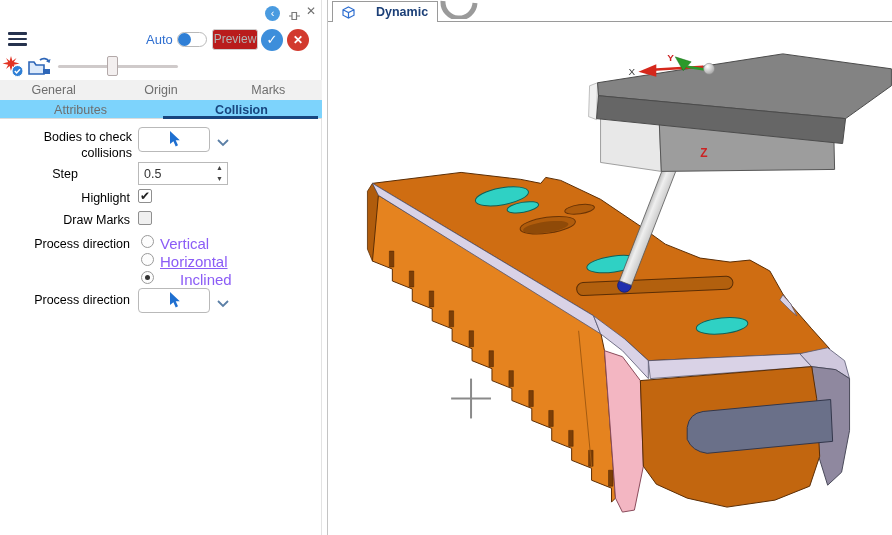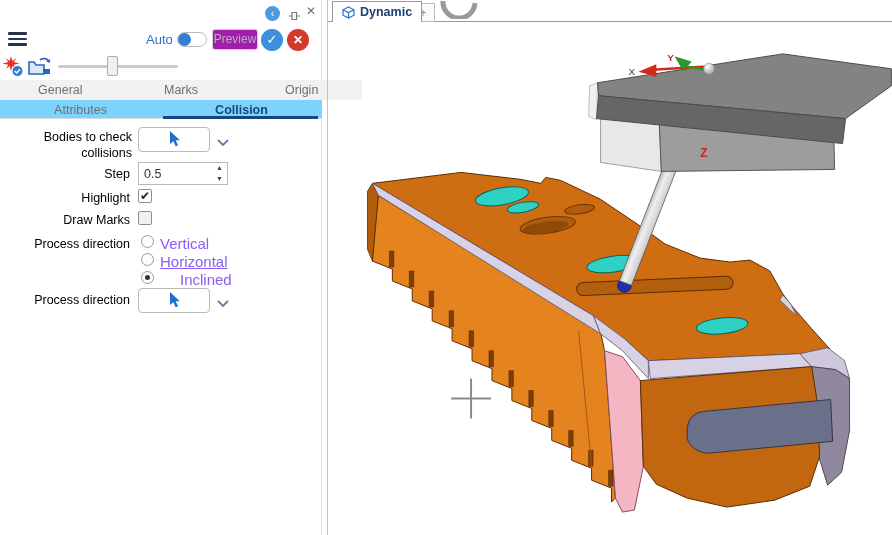"Dynamic" .vtab span { margin-left: none -> 16px }
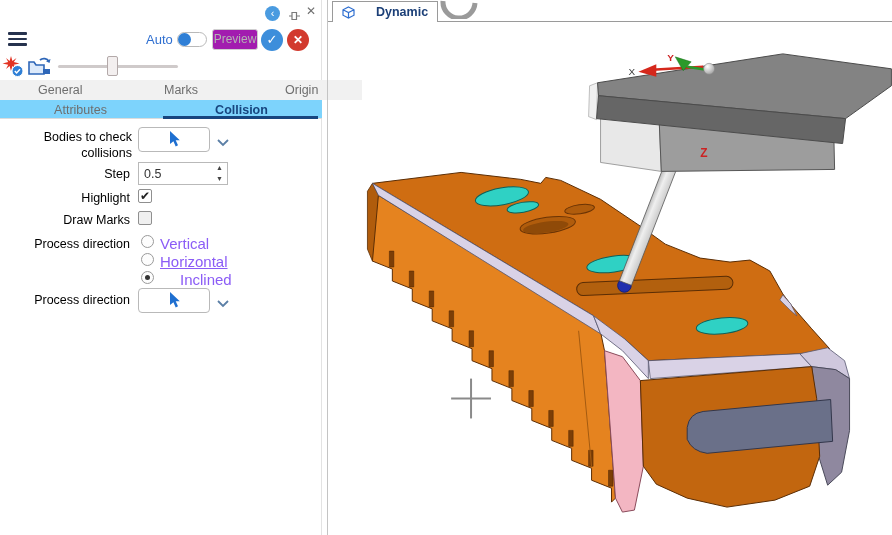"Preview" .btn-preview { background: #a21caf -> #b91c1c }
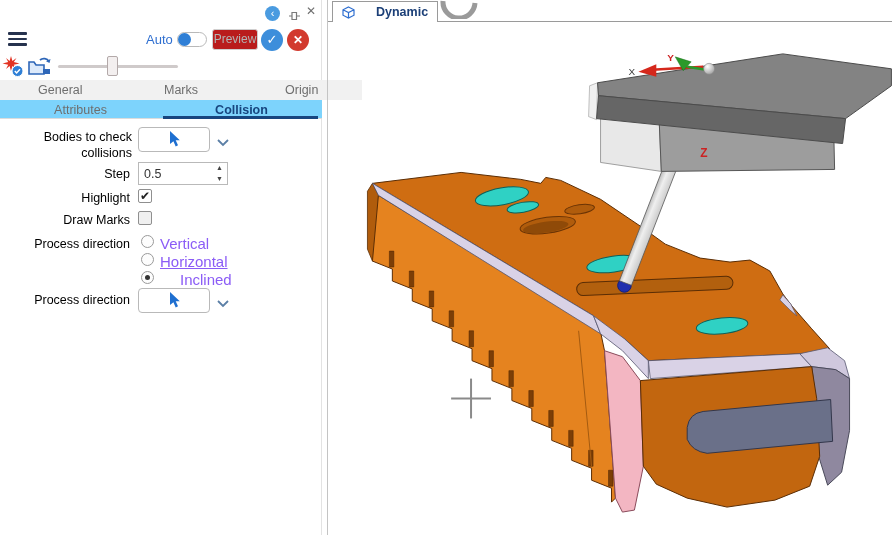"General" .tabs1 { width: 362px -> 322px }
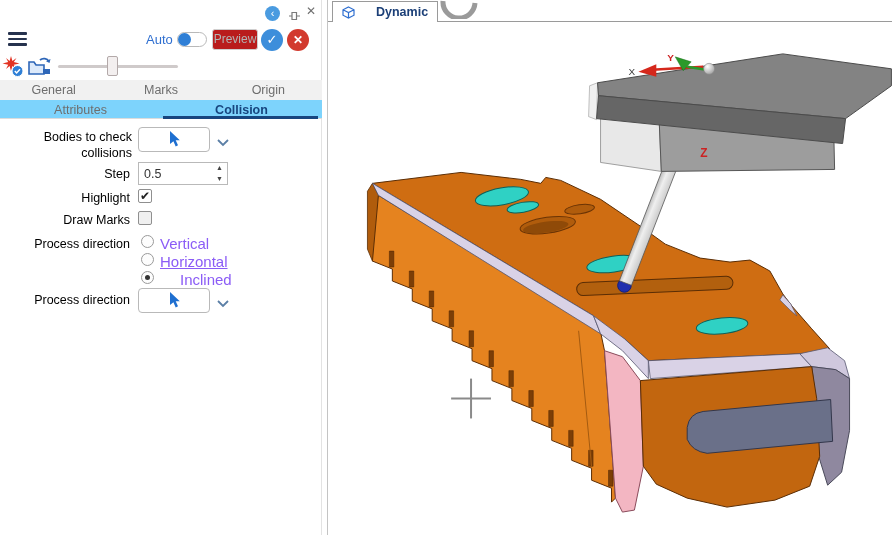"Marks" span { order: before "Origin" -> after "Origin" }
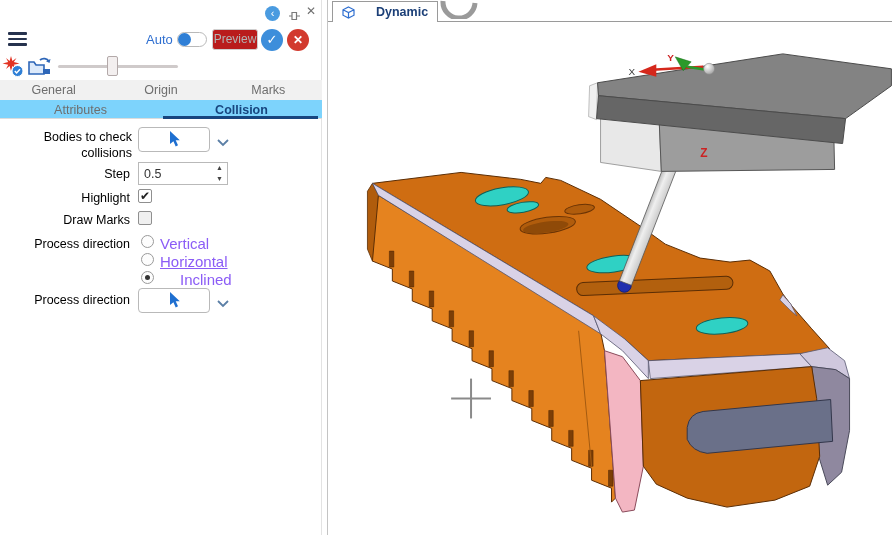"Step" div.flabel { text-align: none -> center }
